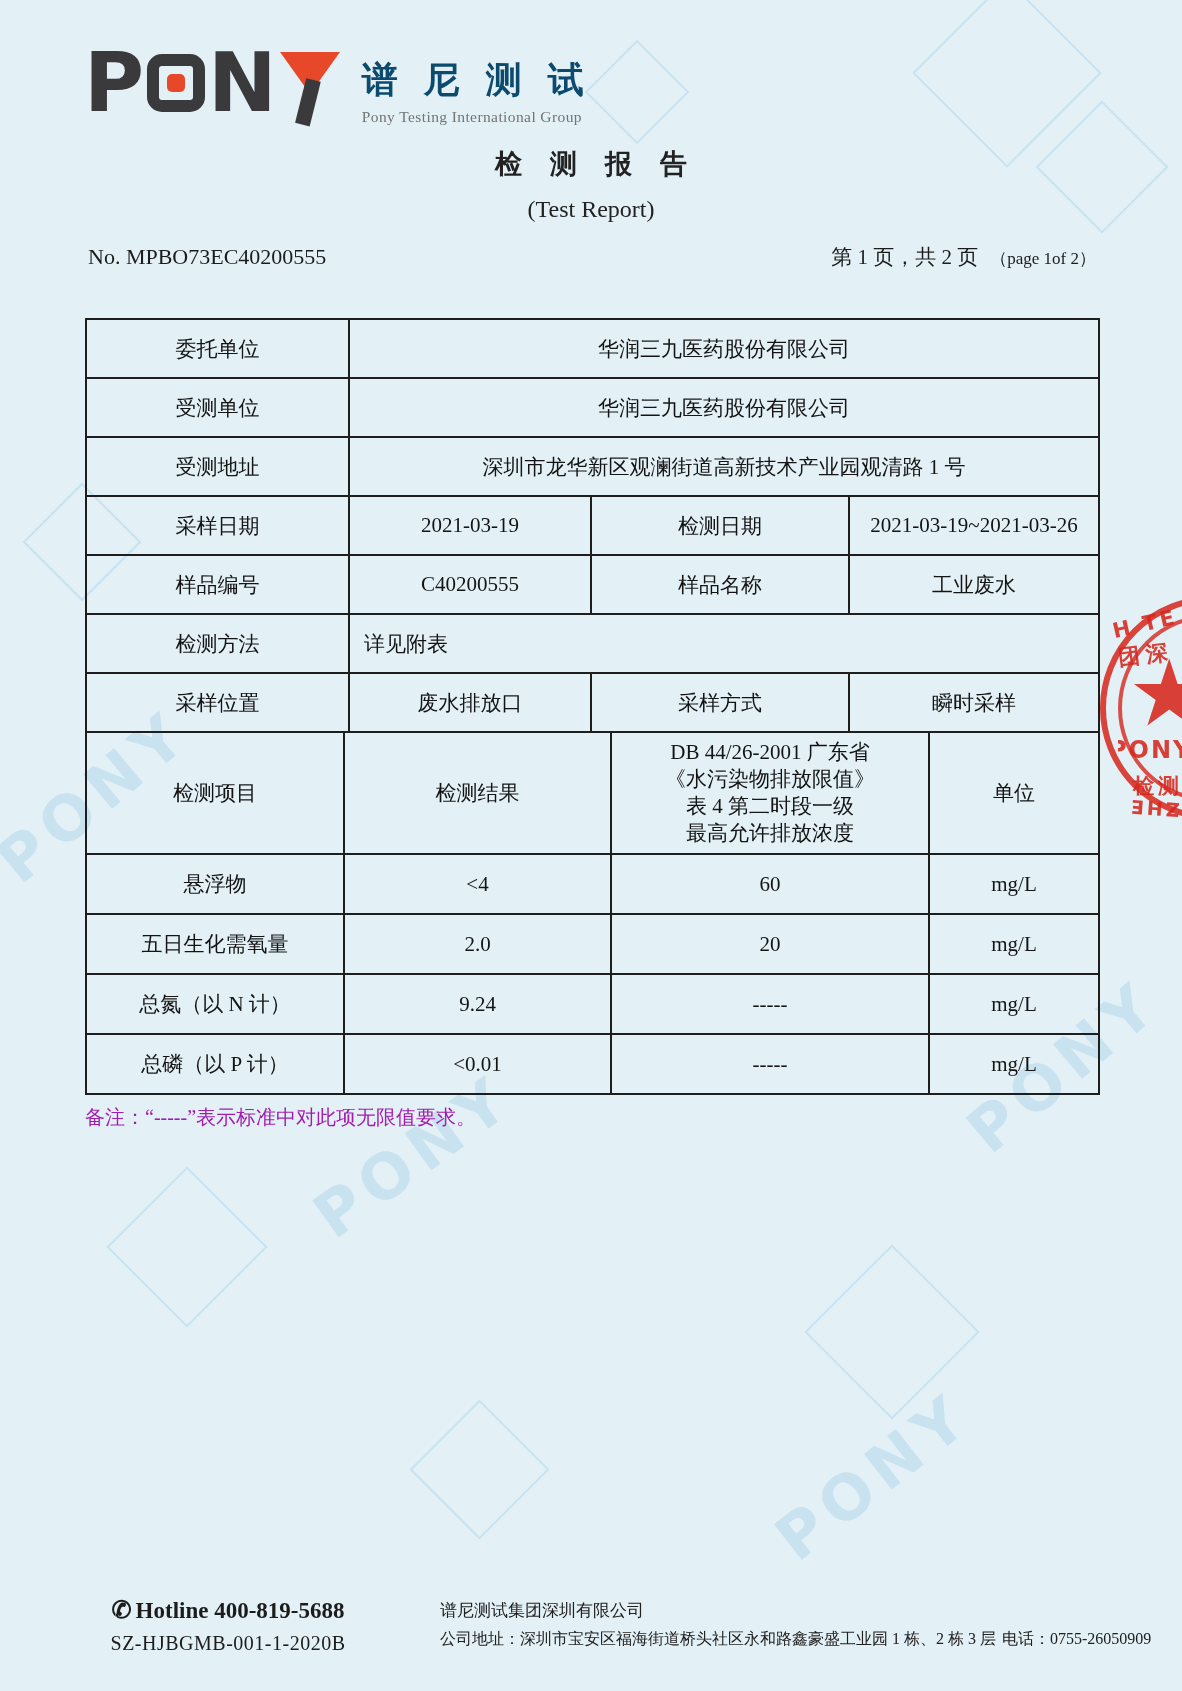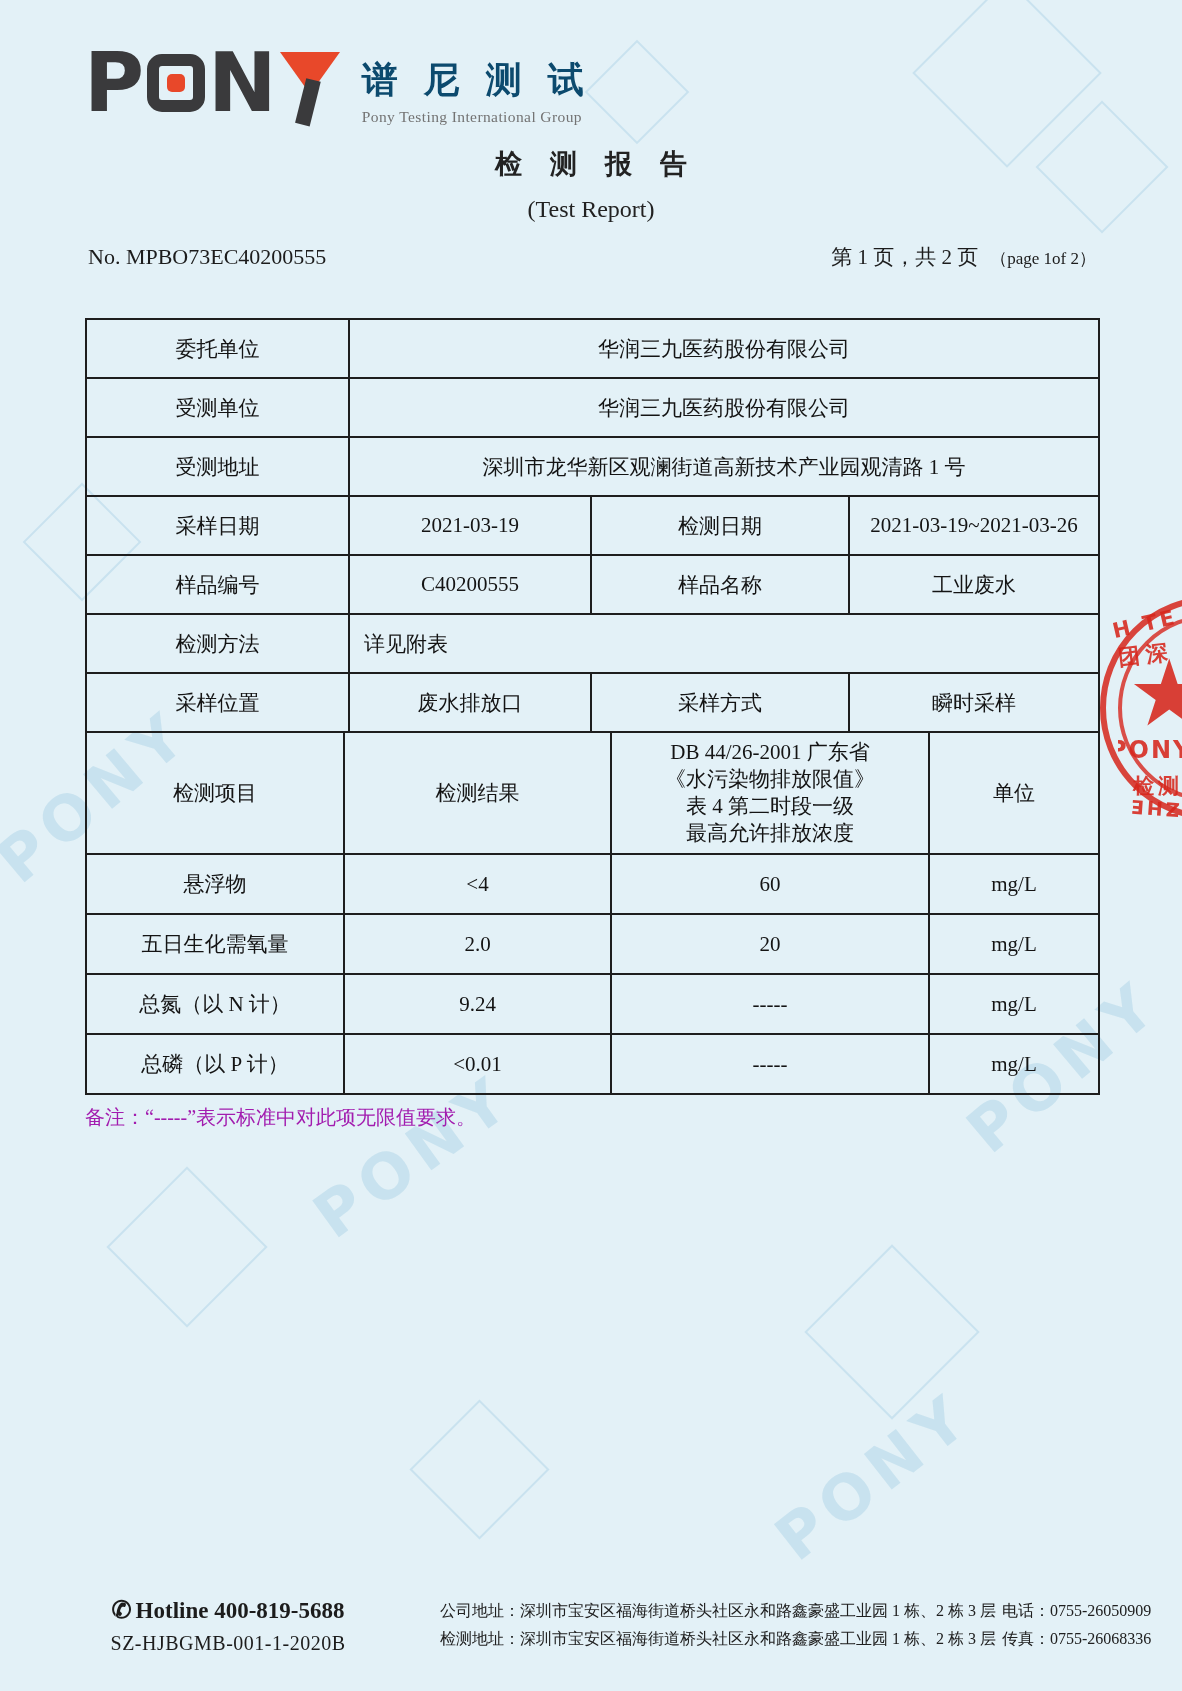"谱尼测试集团深圳有限公司" div.f-company { html: none -> <div>谱尼测试集团深圳有限公司</div> }
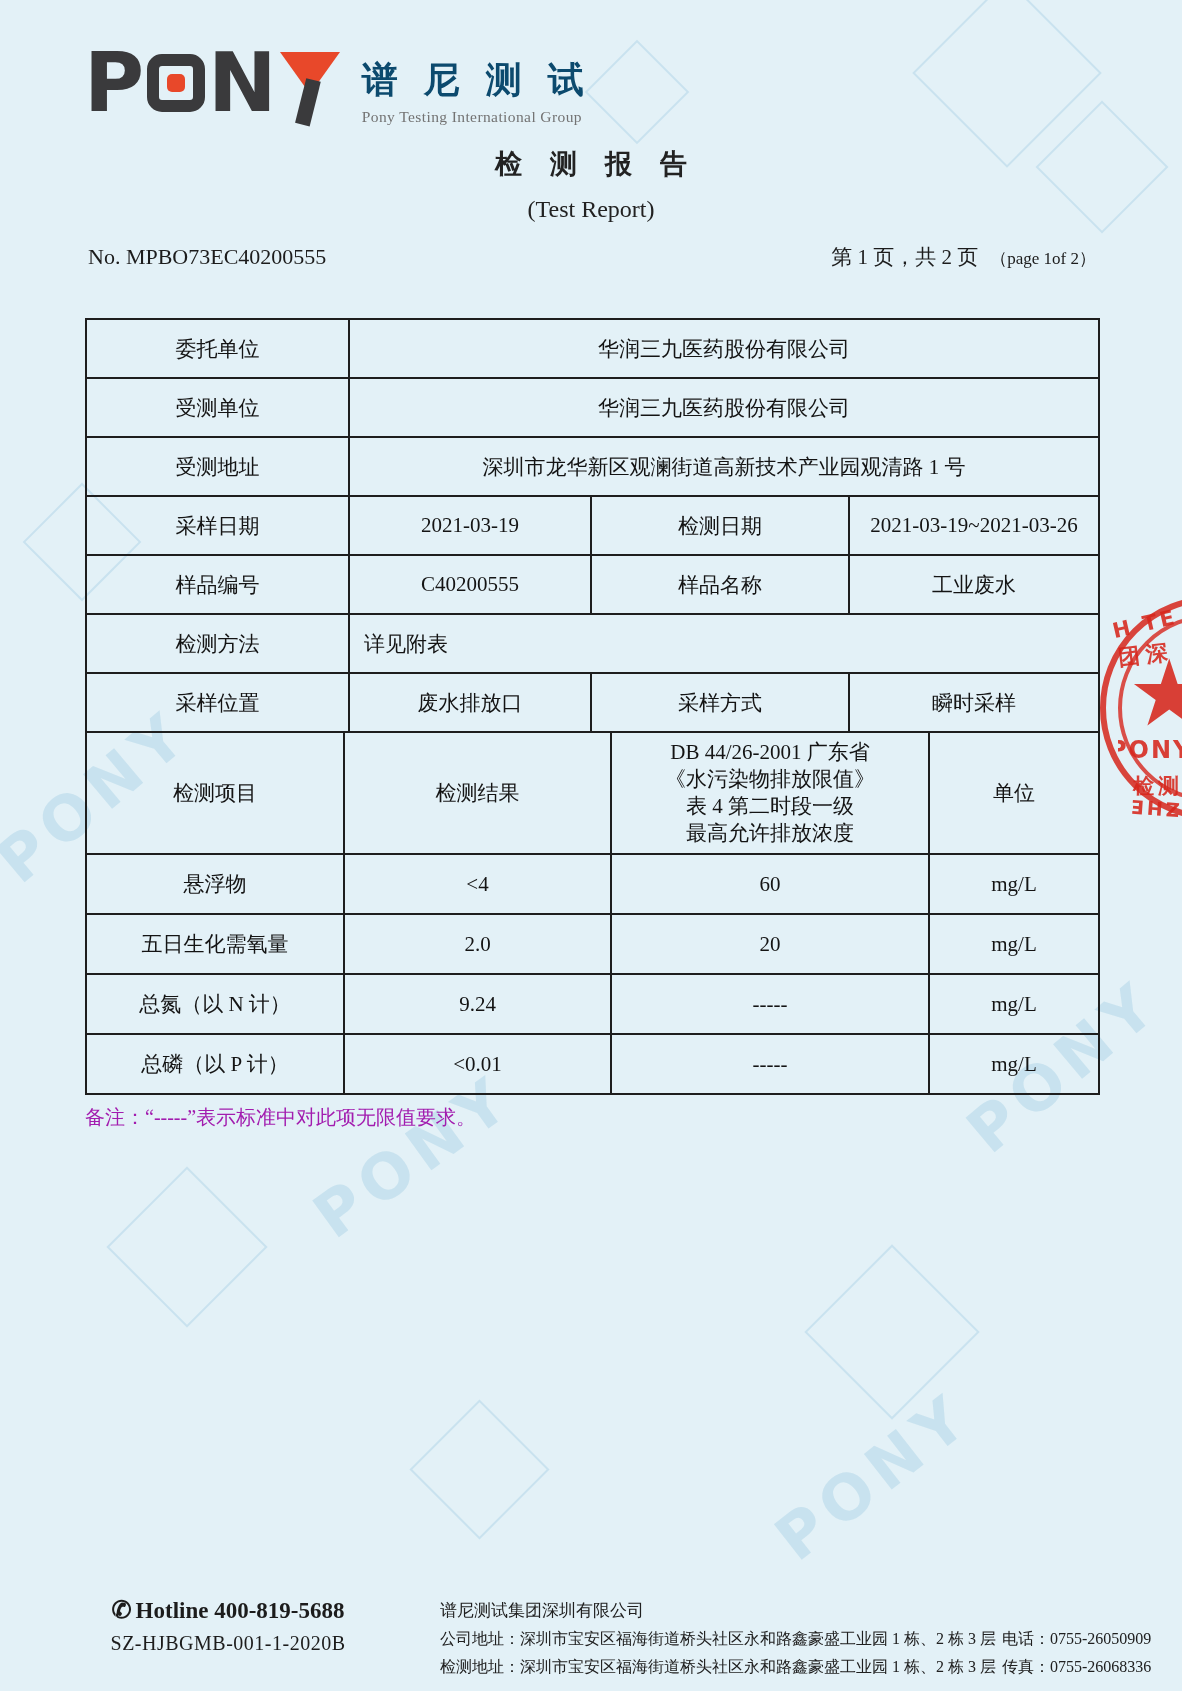"检测地址：深圳市宝安区福海街道桥头社区永和路鑫豪盛工业园 1 栋、2 栋 3" div.addr-row { html: <div> <span>检测地址：深圳市宝安区福海街道桥头社区永和路鑫豪盛工业园 1 栋、2 栋 3 层</span> <span>传真：0755-26068336</span> </div> -> none }
